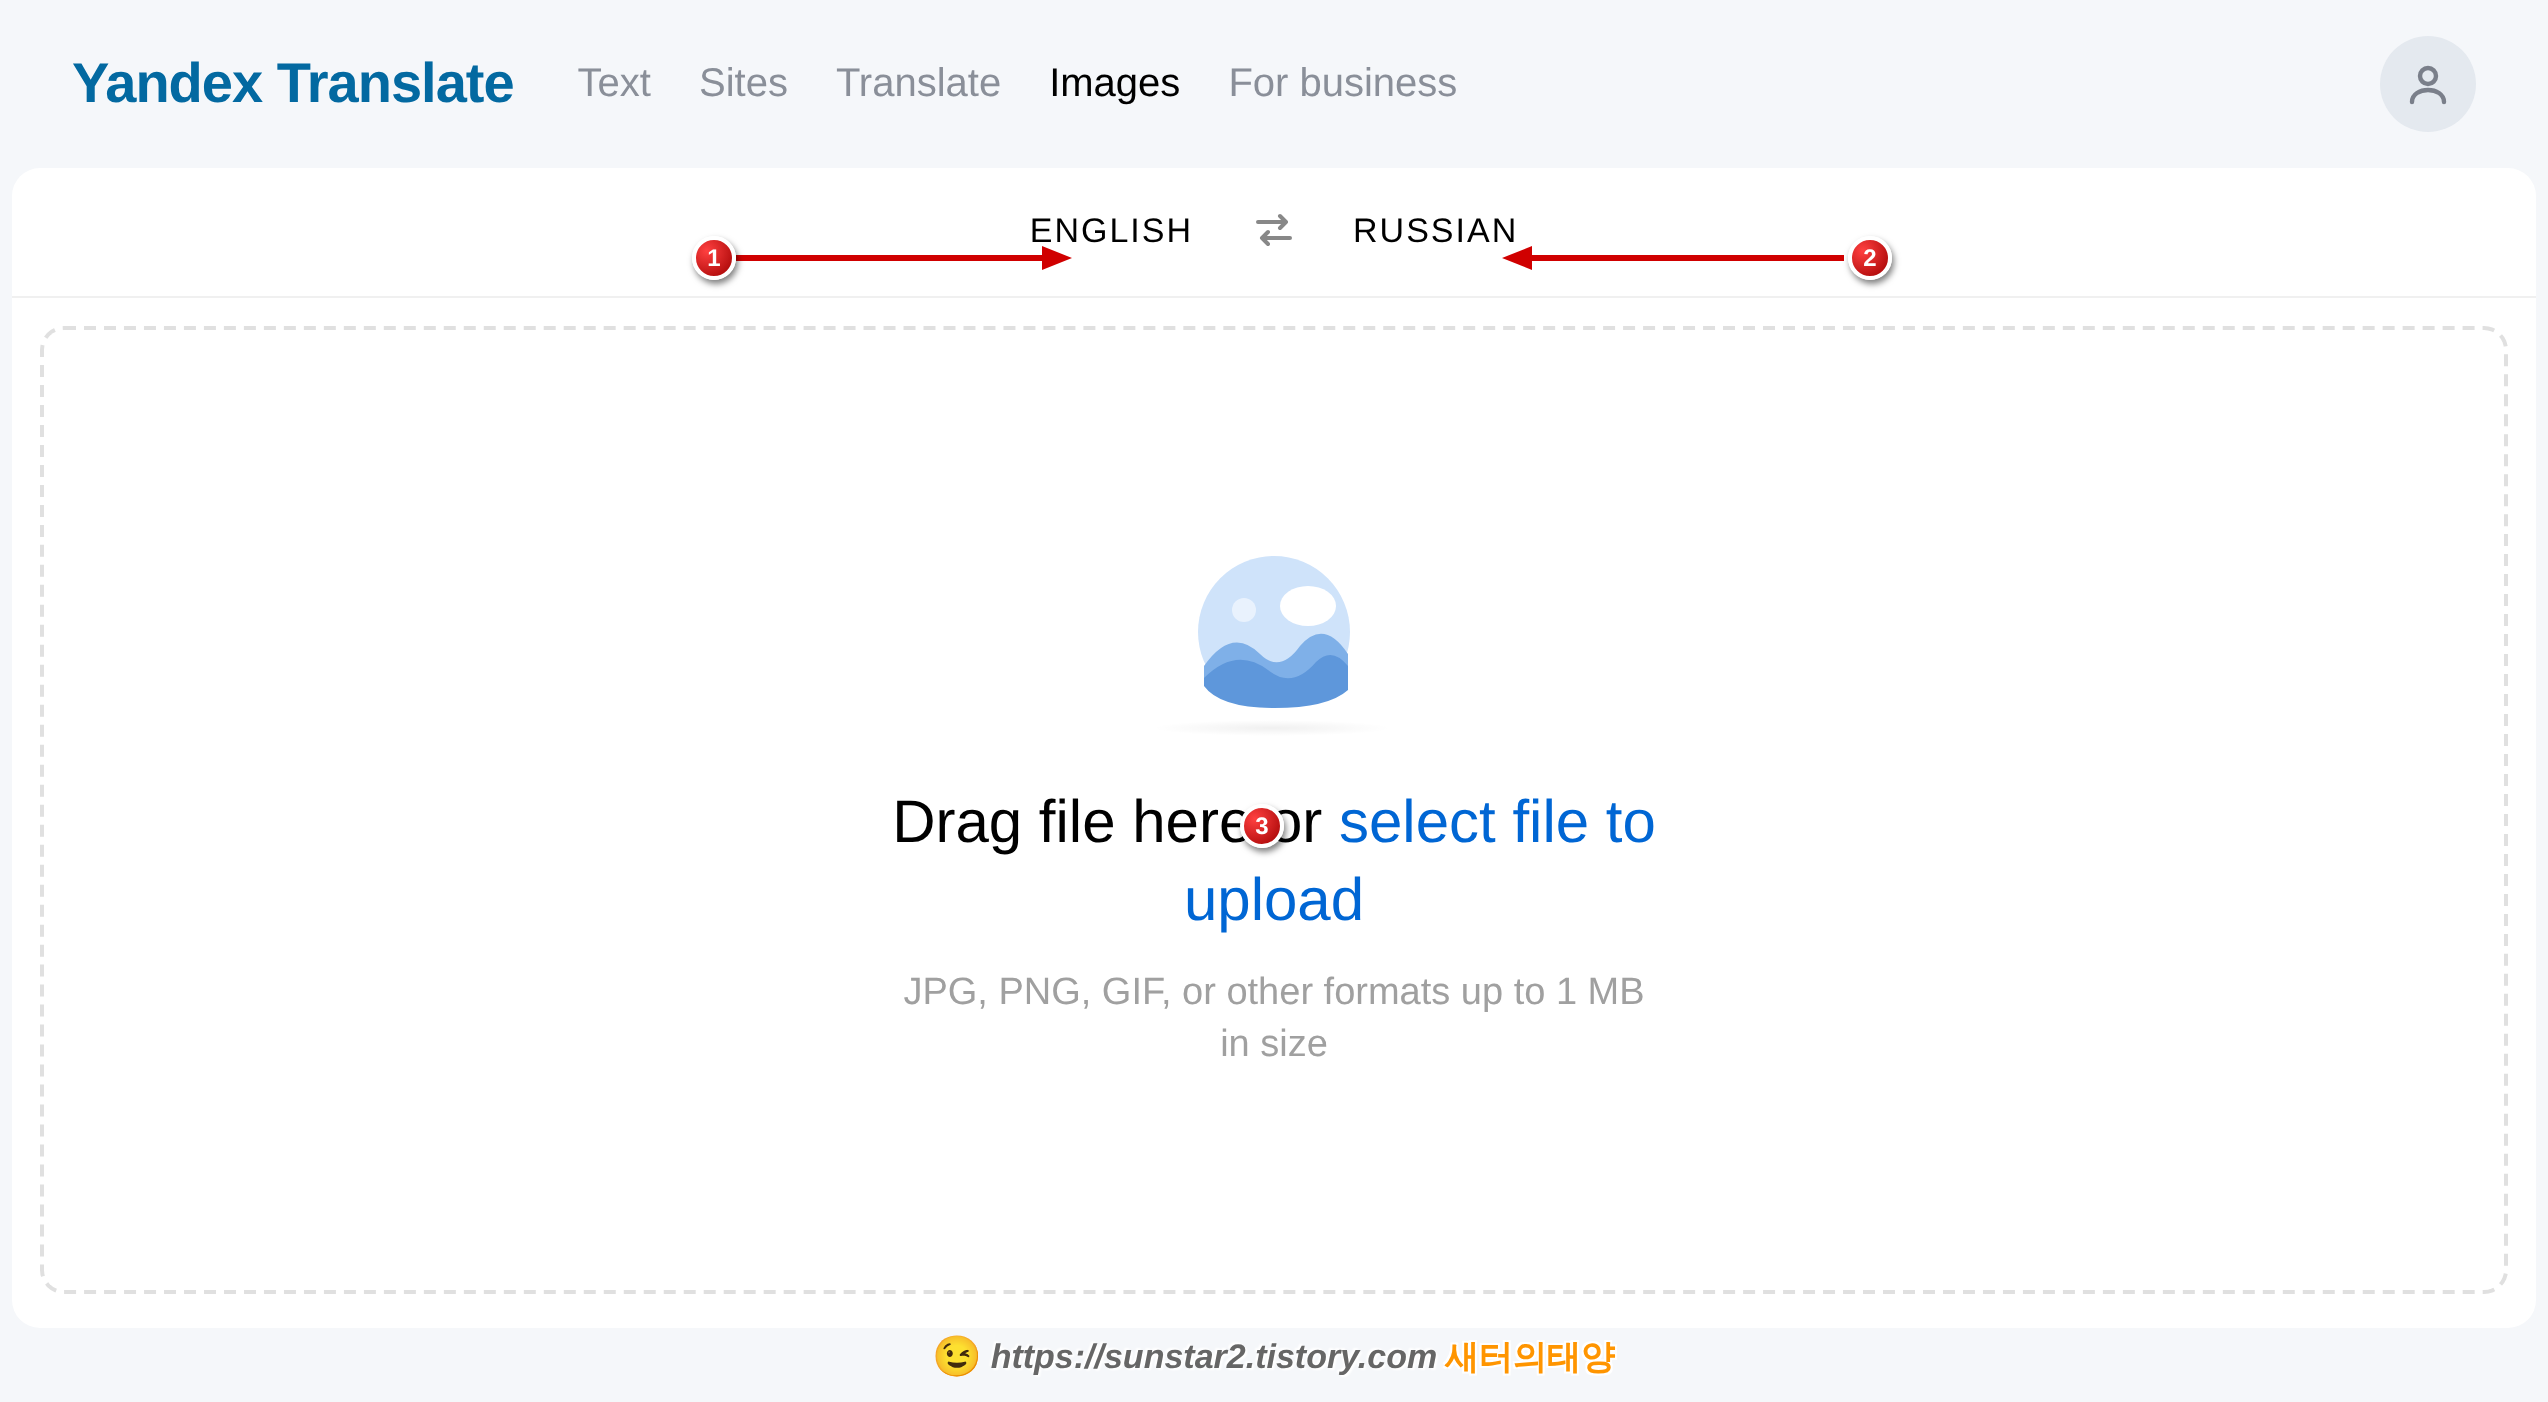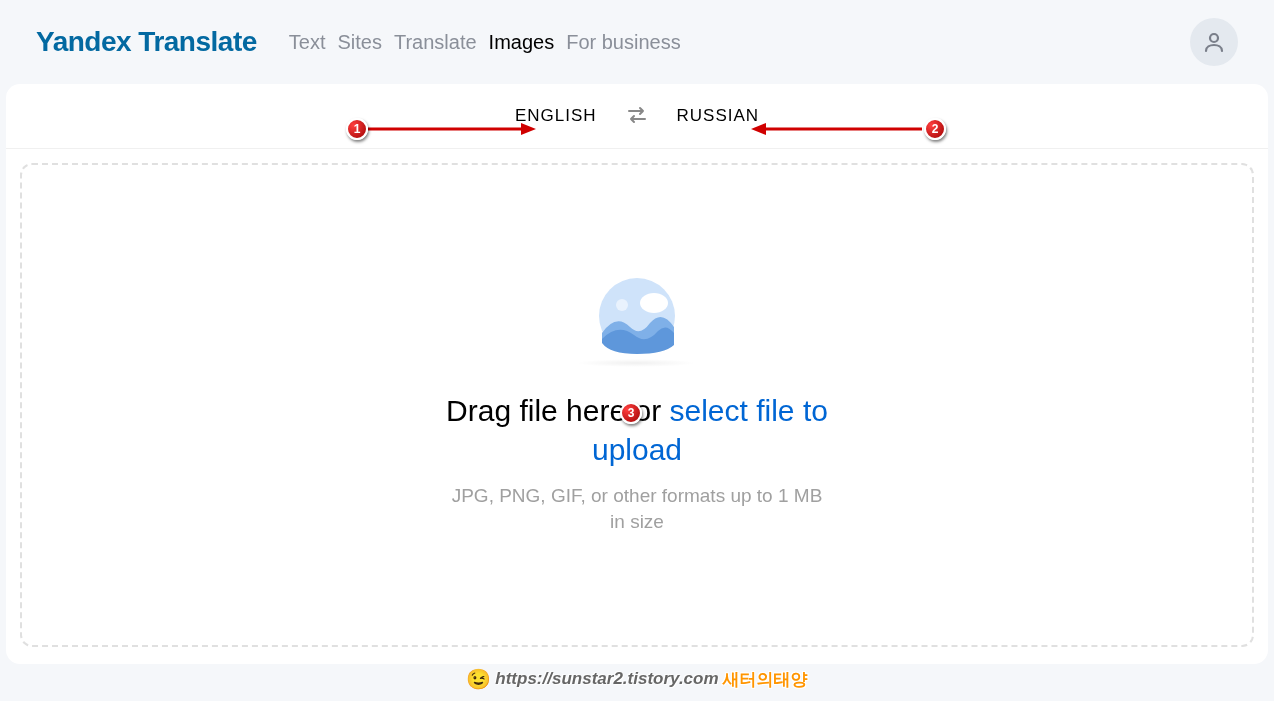"Text" .nav { gap: 12px -> 24px }
